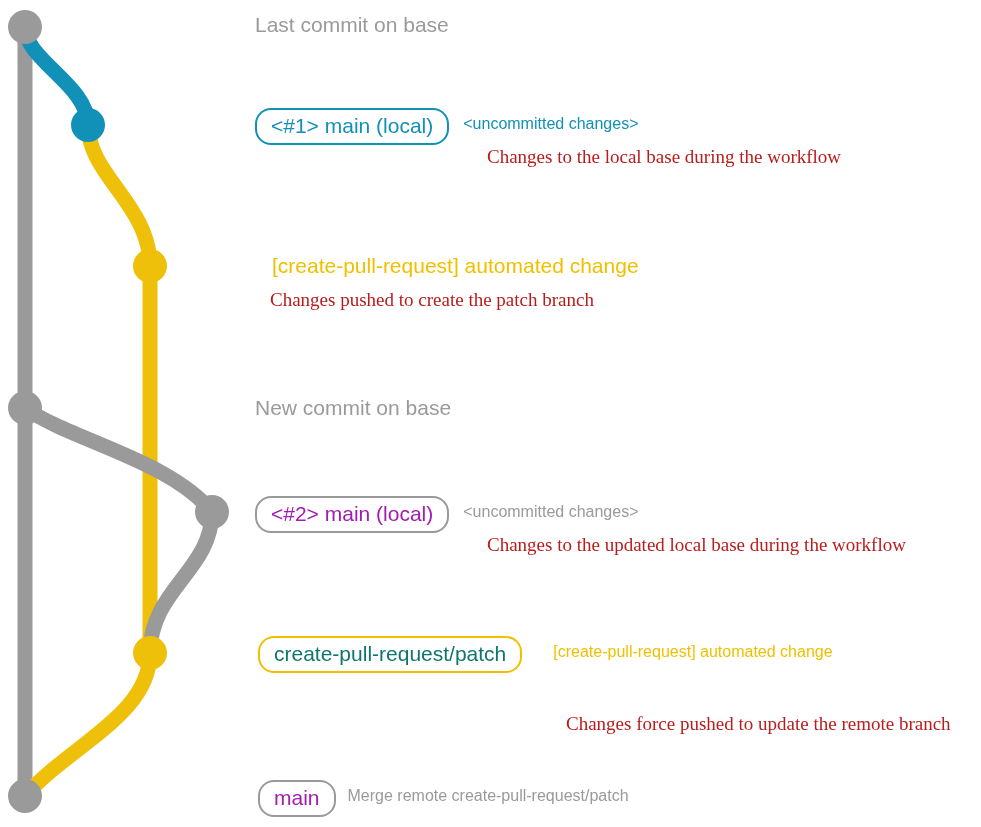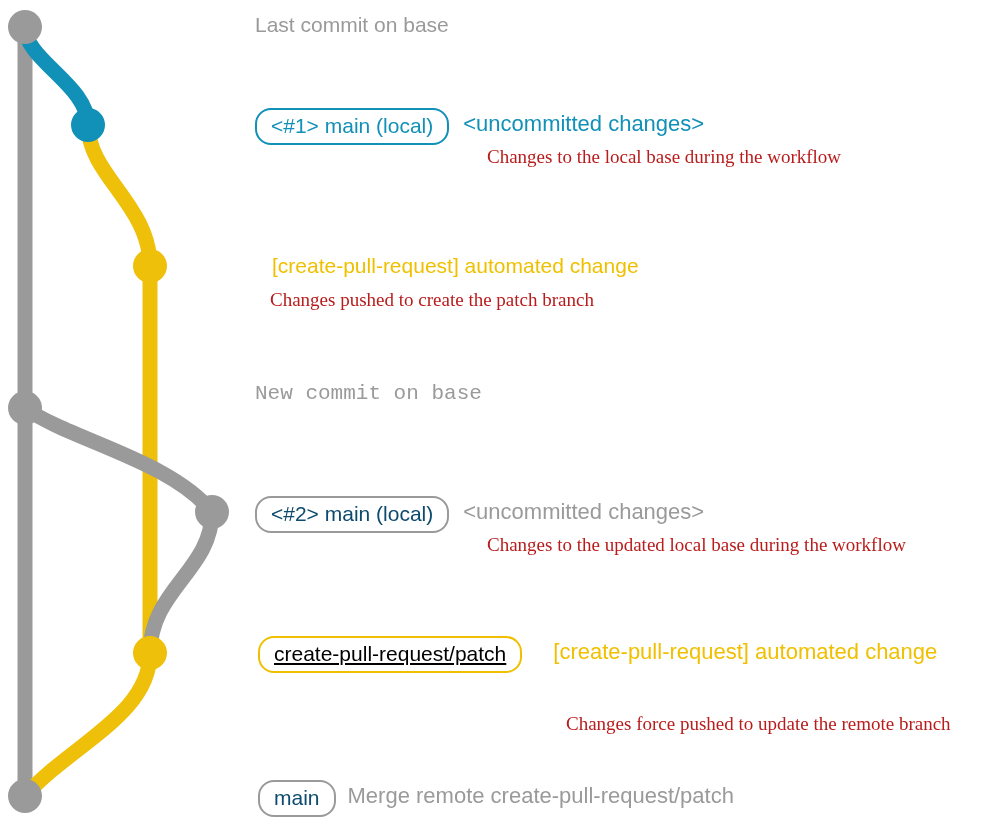"<uncommitted changes>" .heading { font-size: 22px -> 16px }
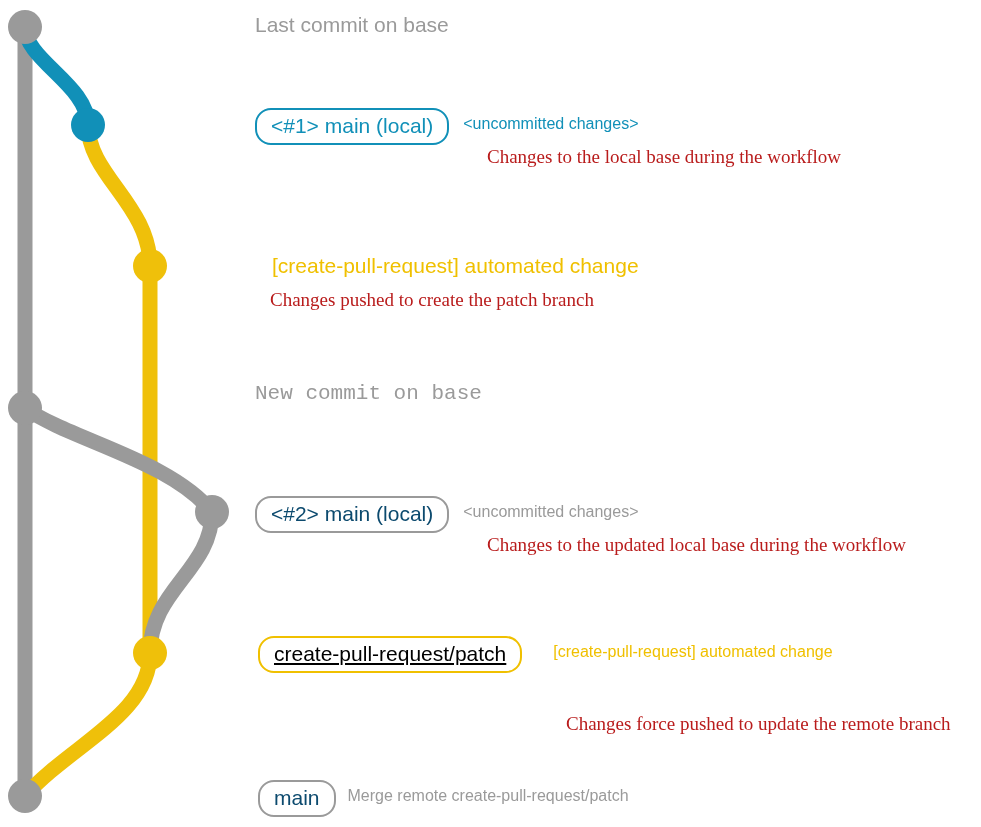"New commit on base" div.standalone-note { font-family: Liberation Mono, monospace -> none; top: 382px -> 396px }
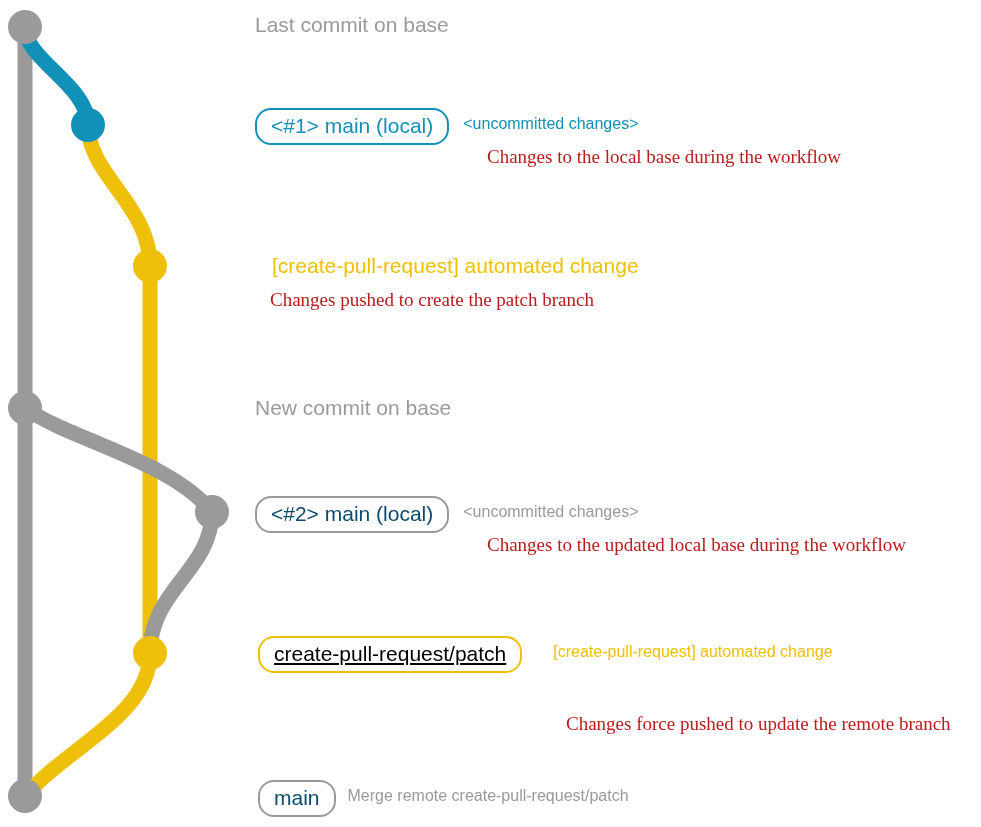"<#2> main (local)" .pill.gray { color: #0c4a6e -> #a21caf }
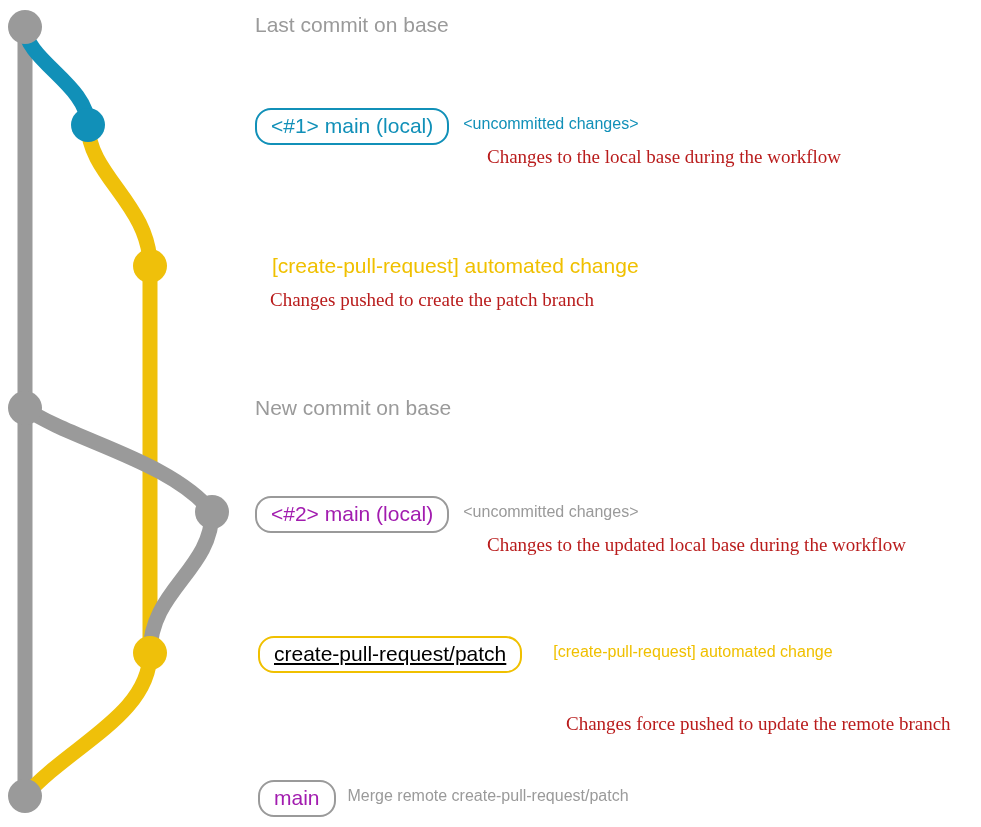"create-pull-request/patch" .pill.yellow { color: #000000 -> #0f766e; text-decoration: underline -> none }
